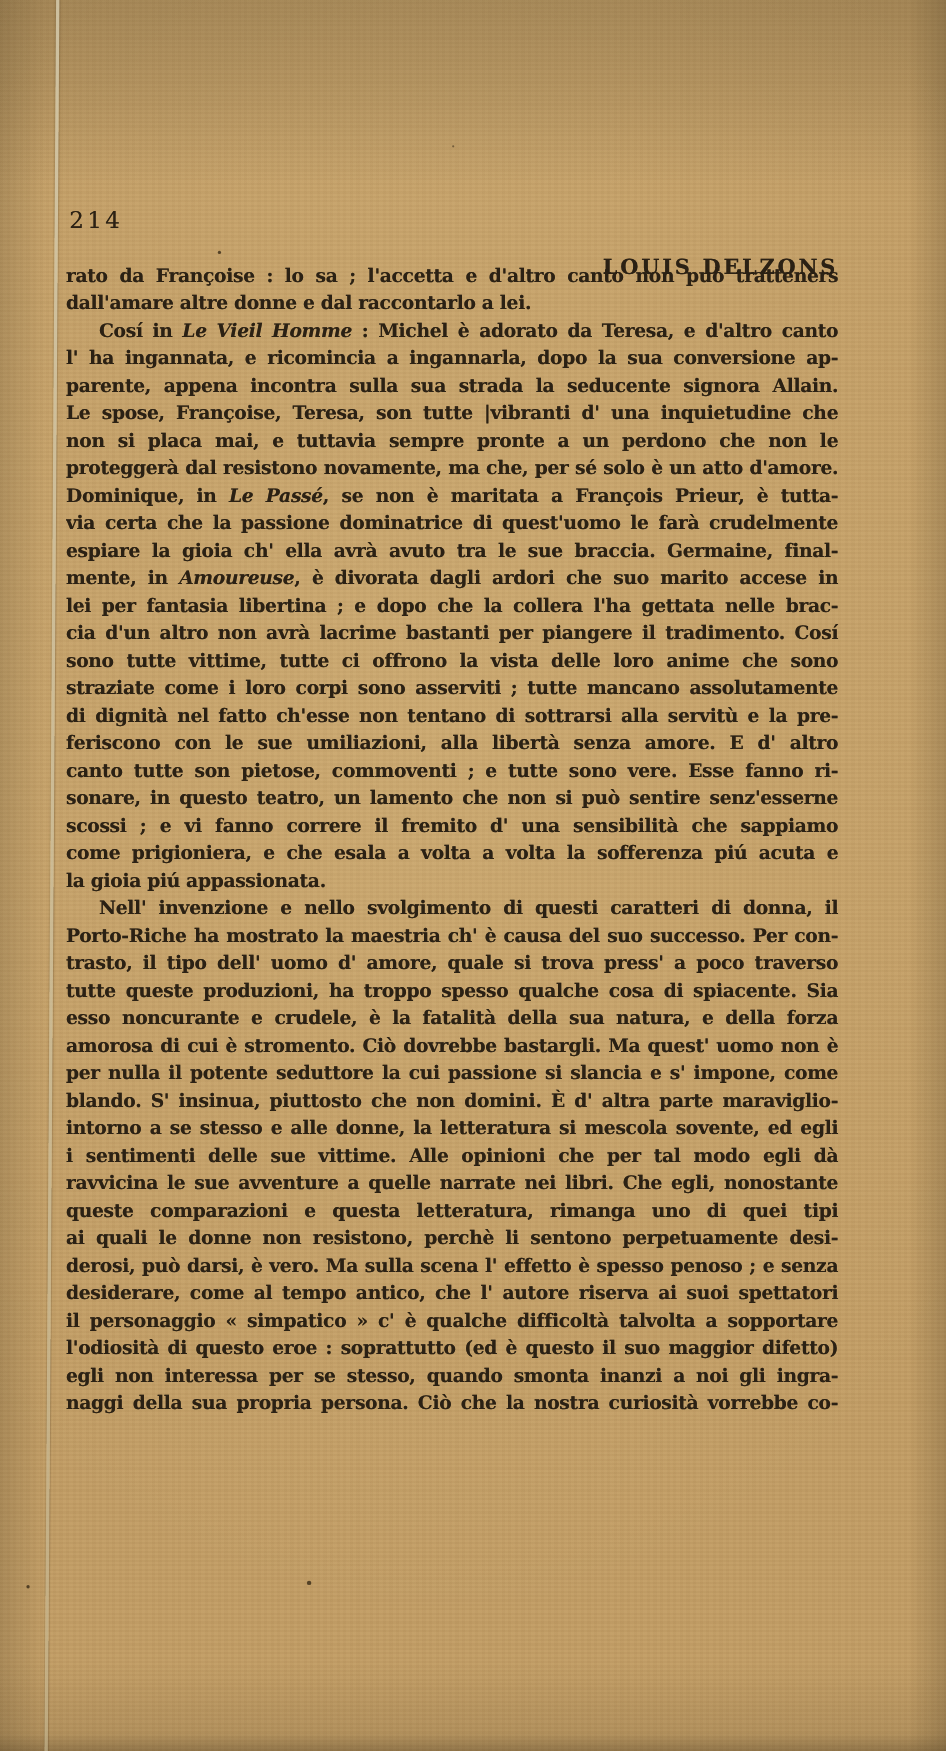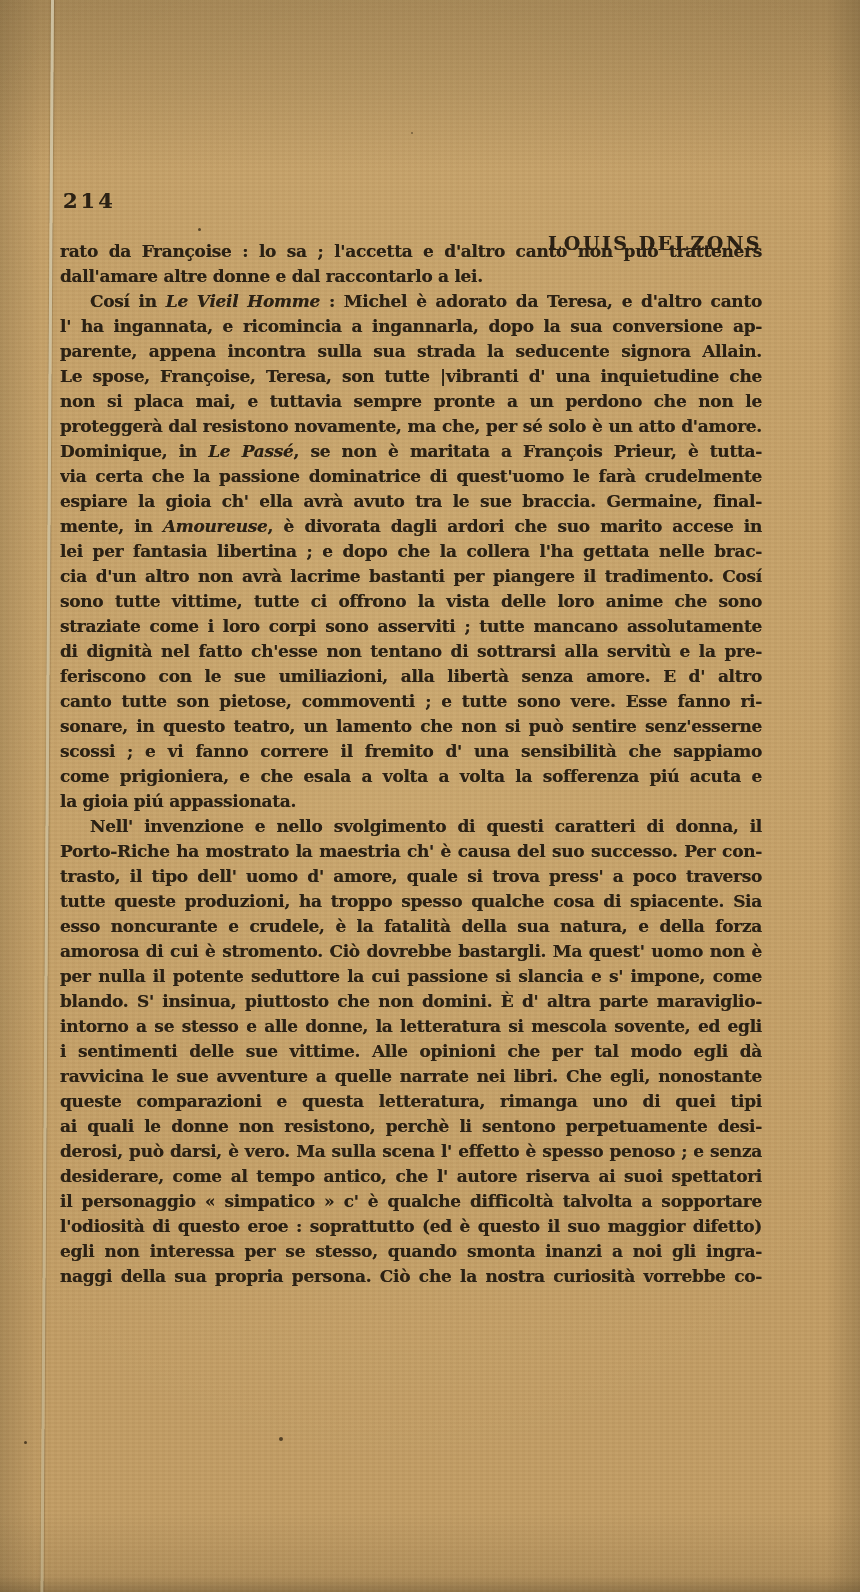"214" .pagenum { font-weight: 700 -> 400 }
